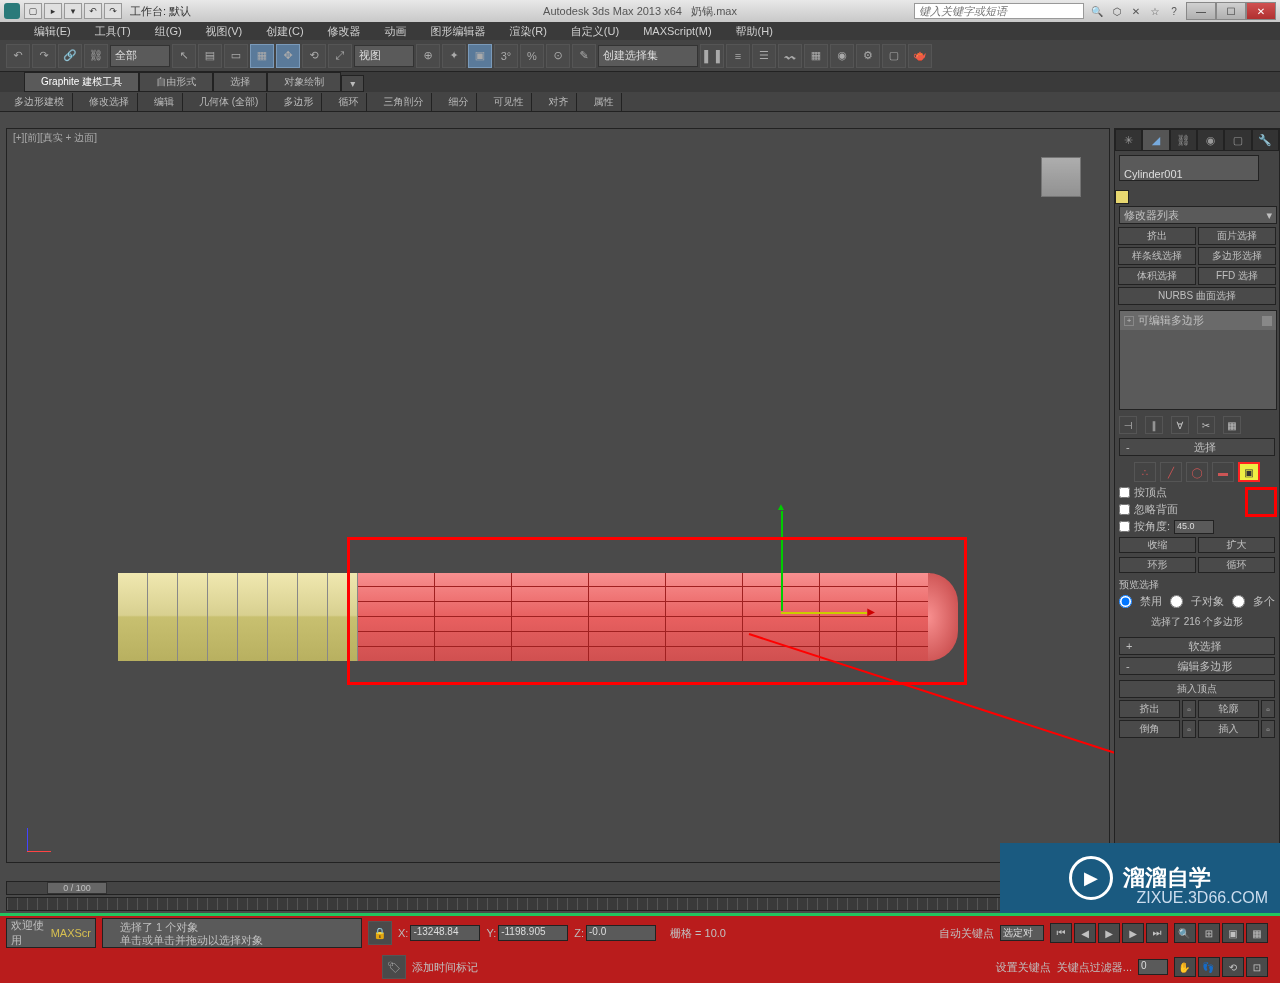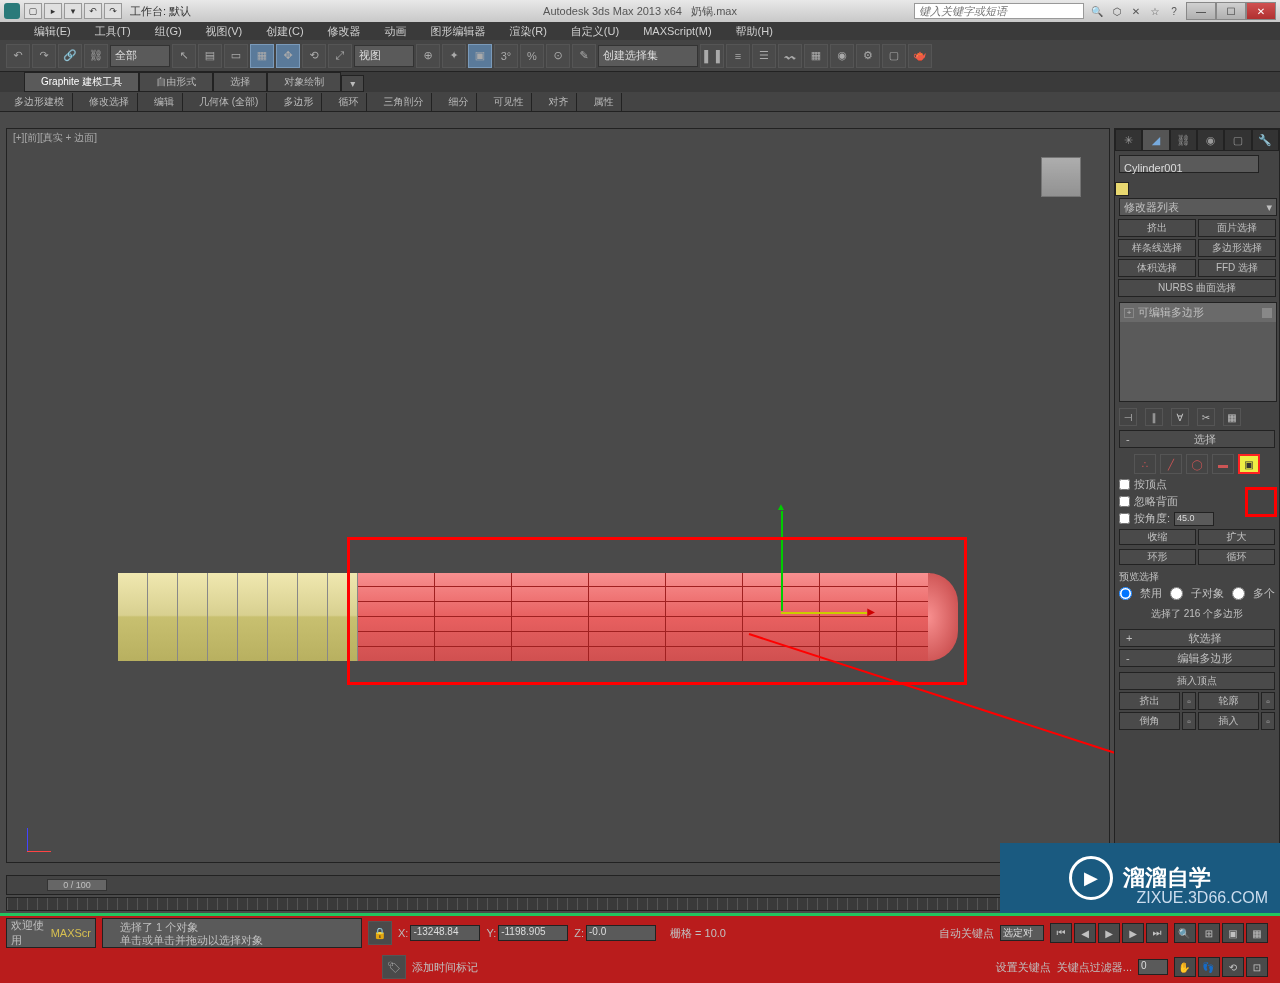"Cylinder001" .obj-name { padding: 6px 4px -> 12px 4px }
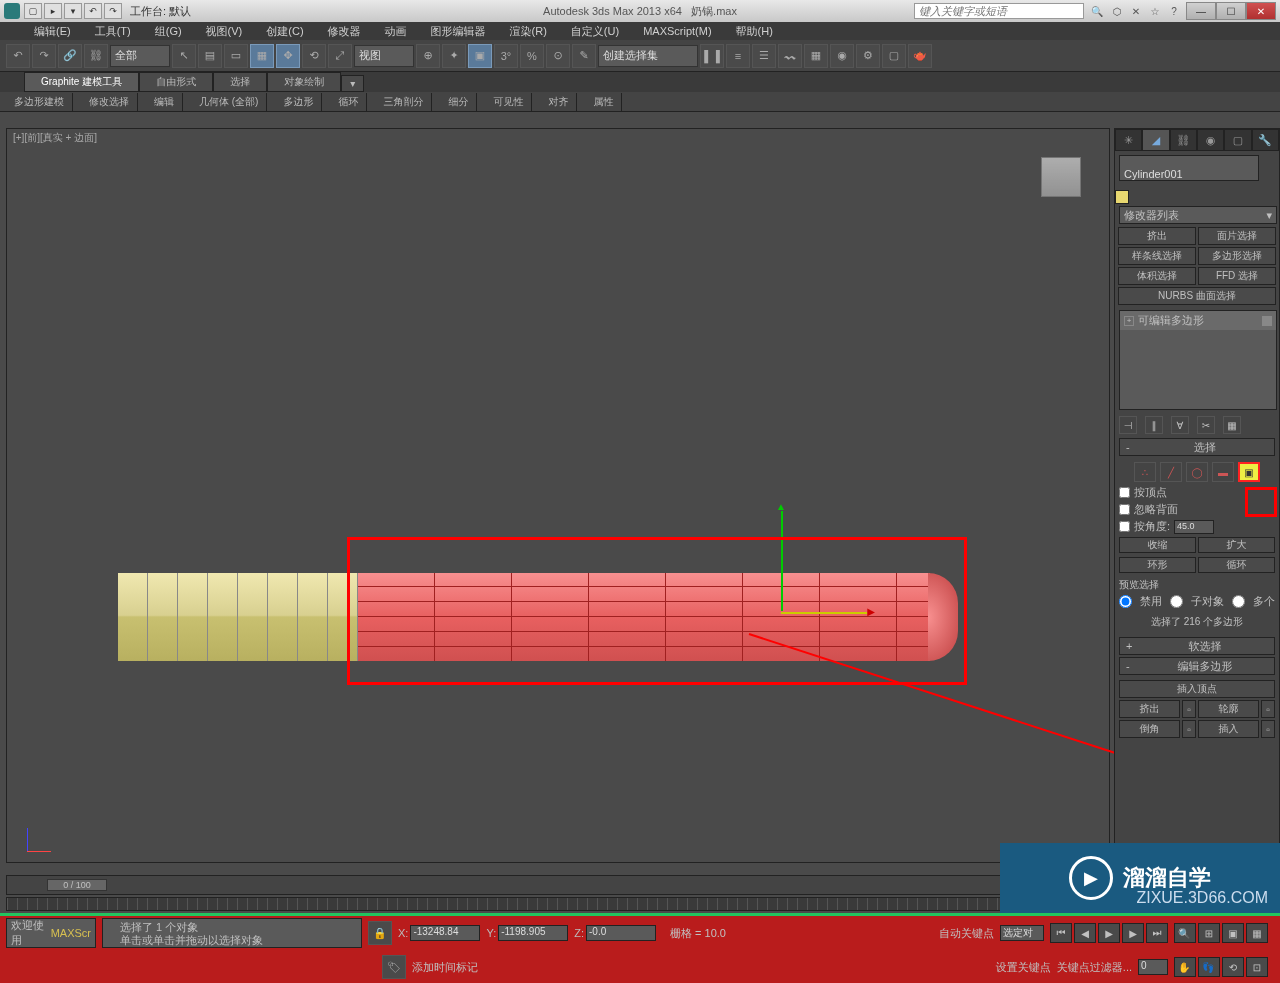"0 / 100" .timeslider { height: 20px -> 14px }
